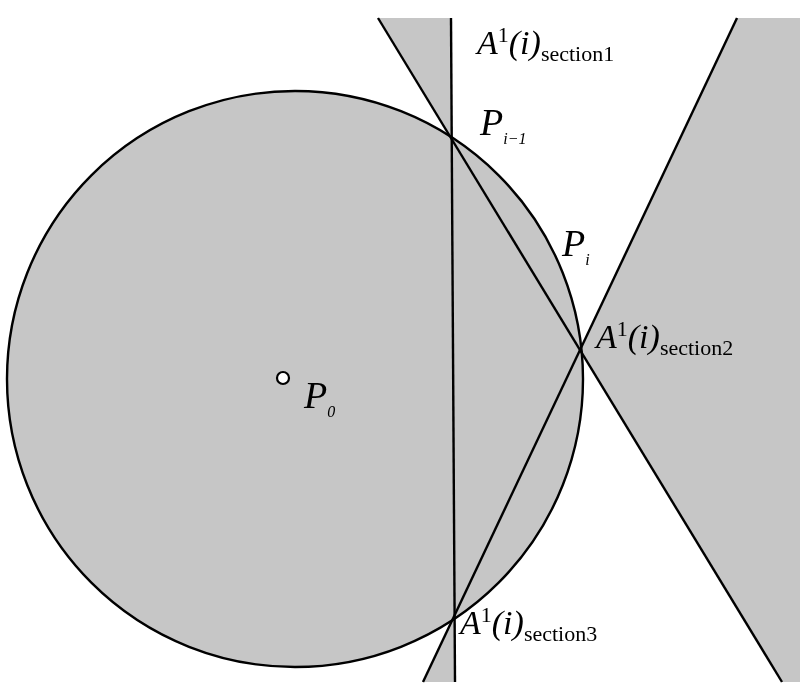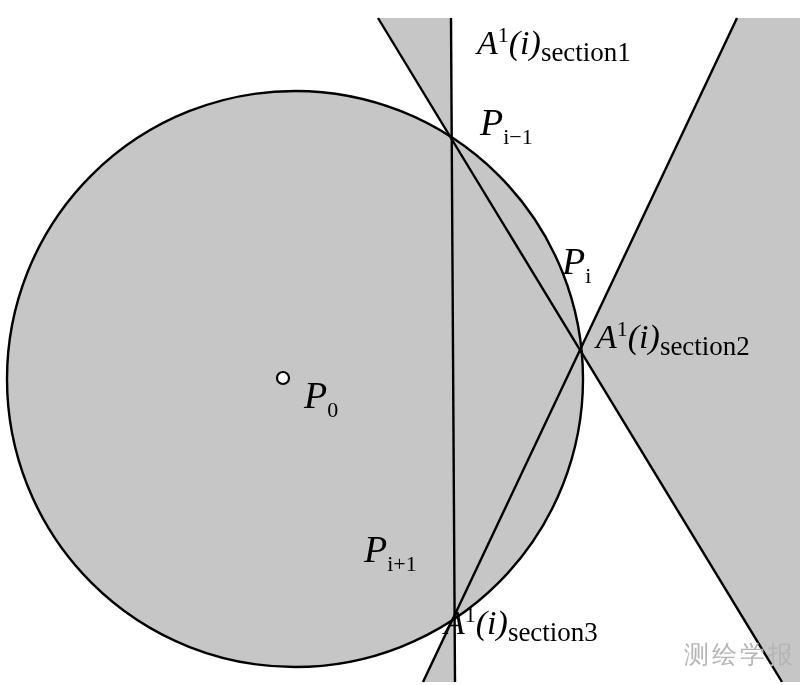"section1" .mlabel .sub { font-size: 27px -> 22px }
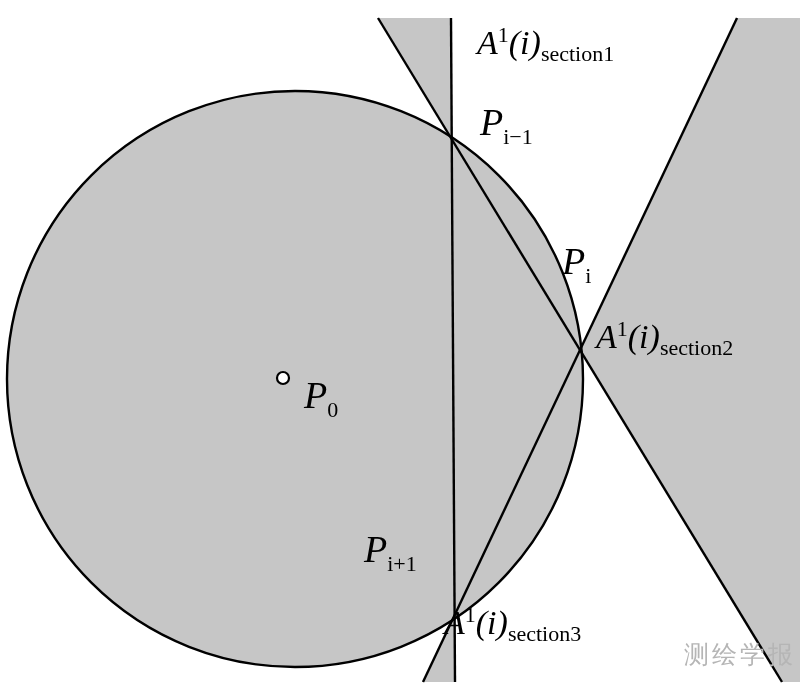"i−1" .plabel .sub { font-size: 22px -> 16px; font-style: none -> italic }
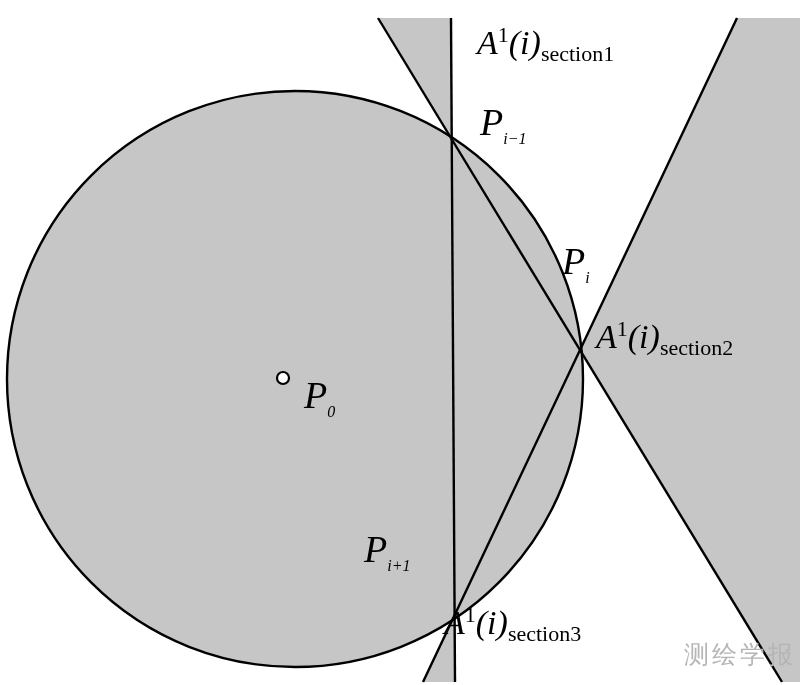"Pi" div.plabel { top: 242px -> 224px }
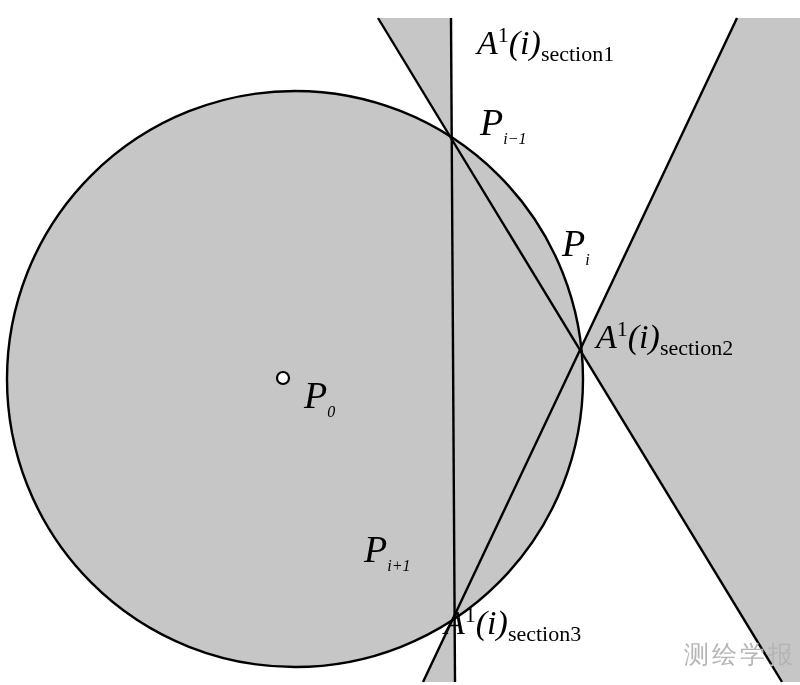"Pi+1" div.plabel { html: <div> <span>P</span><span>i+1</span> </div> -> none }
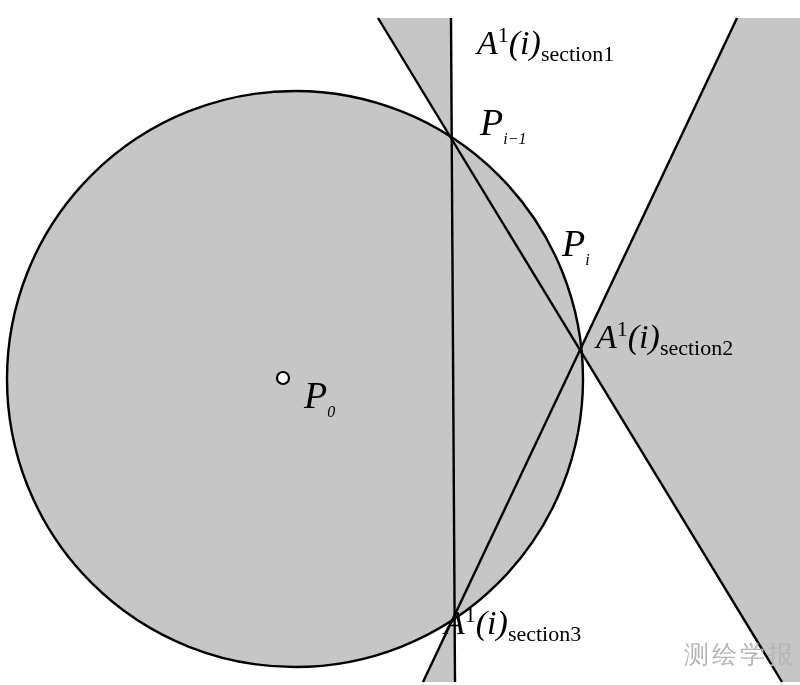"A1(i)section3" div.mlabel { left: 444px -> 460px }
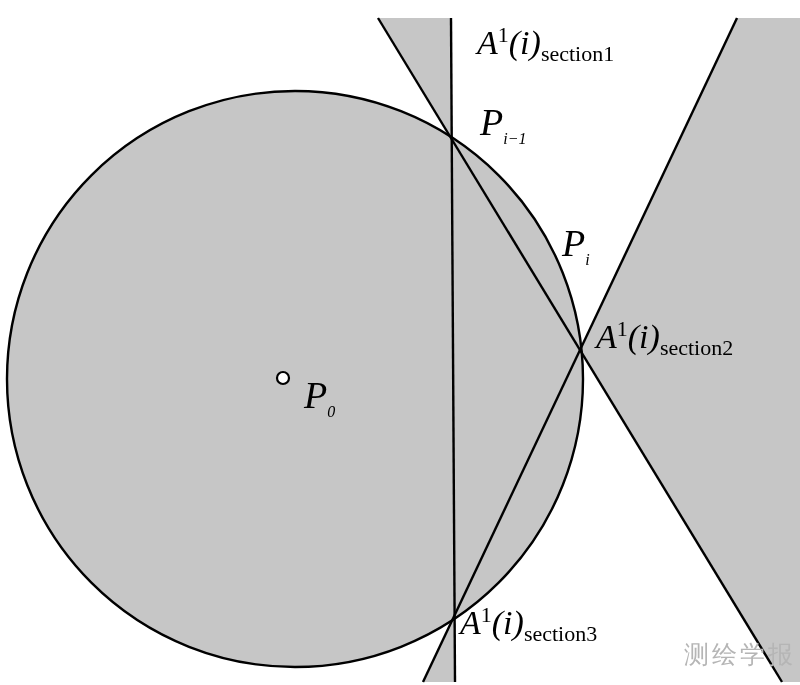"测绘学报" div.wmark { html: <div>测绘学报</div> -> none }
